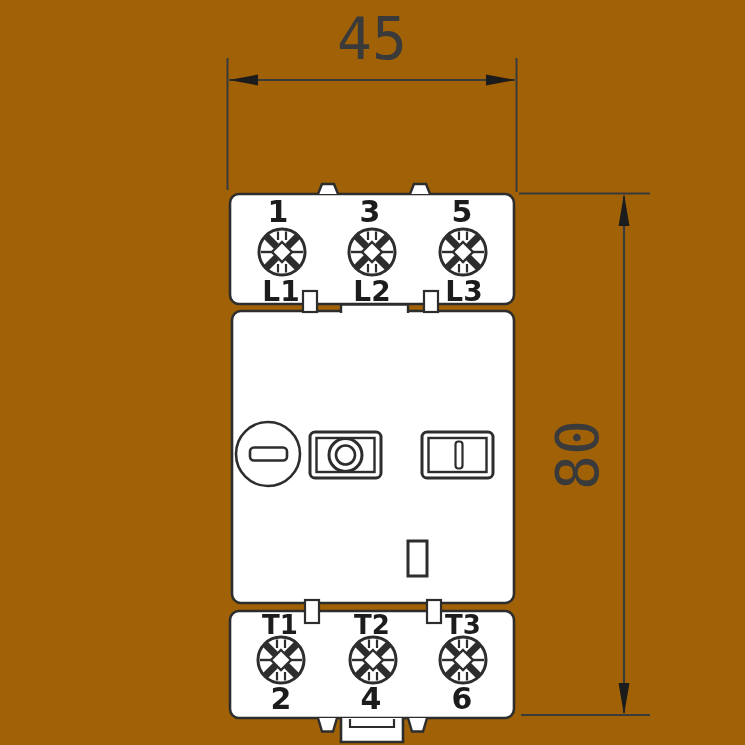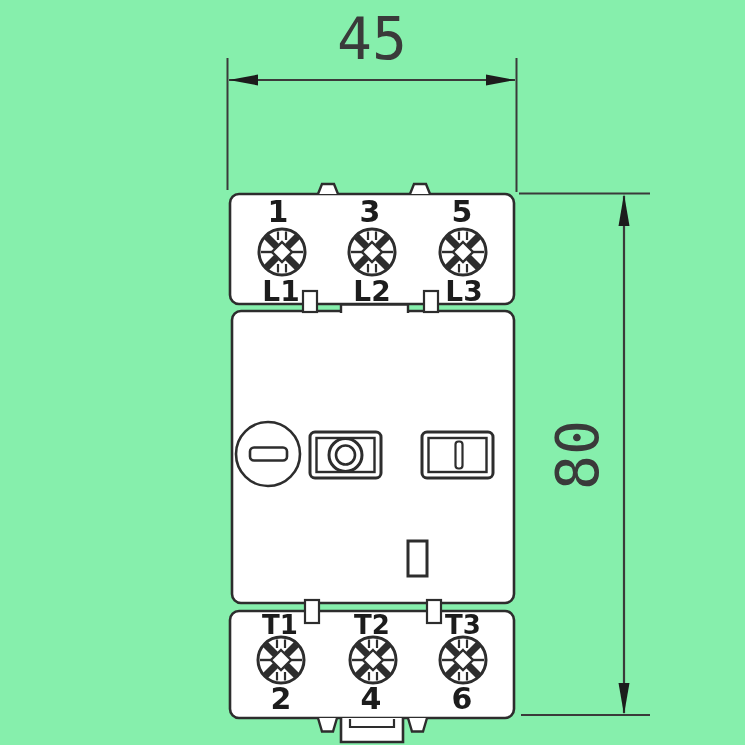"45" .frame { background: #86efac -> #a16207 }
